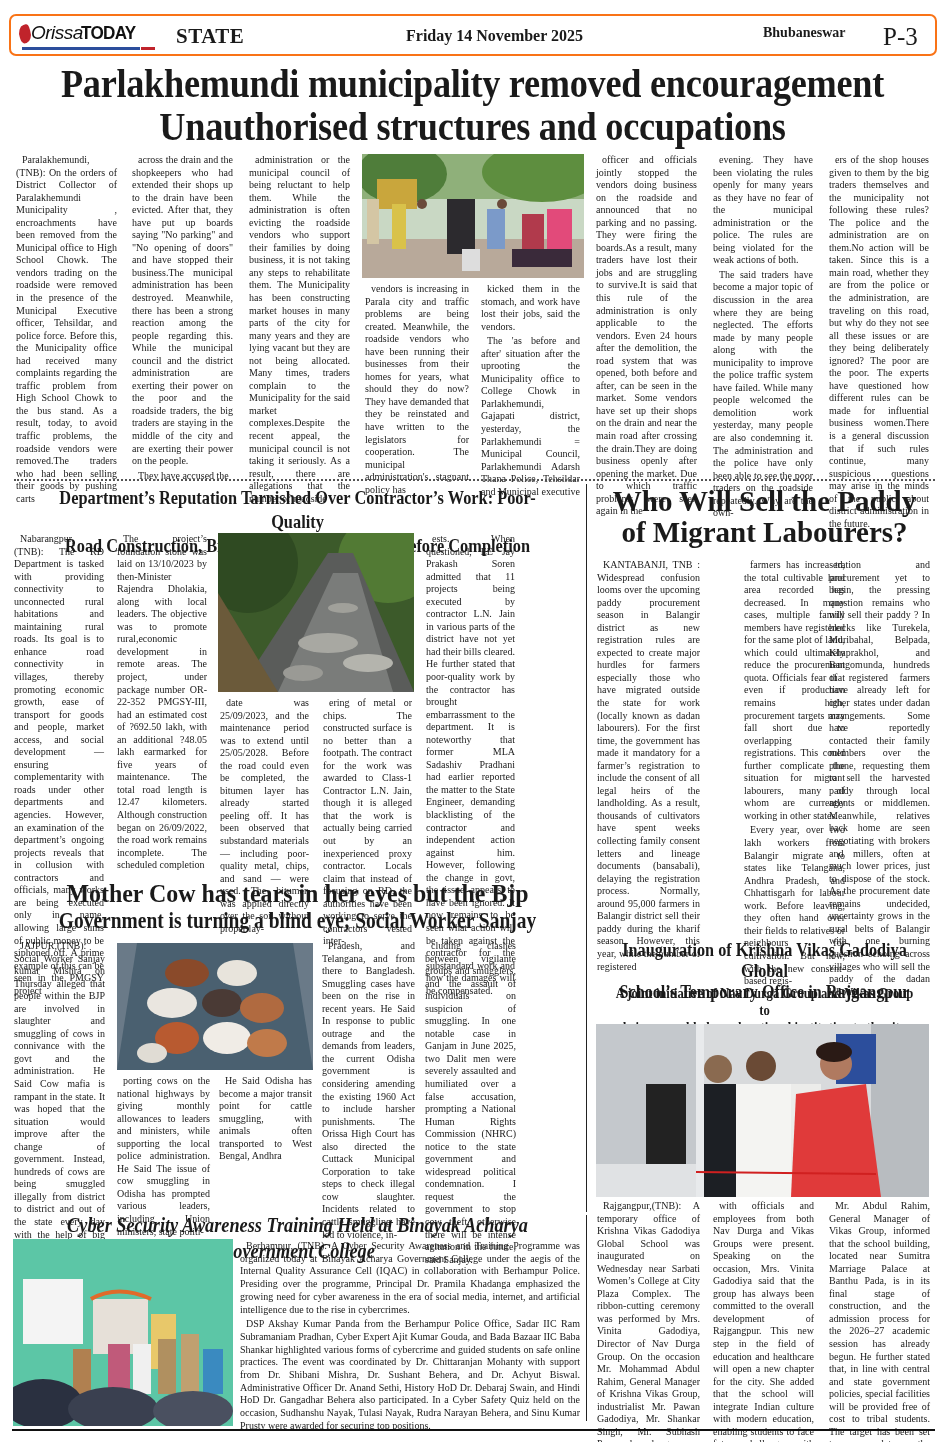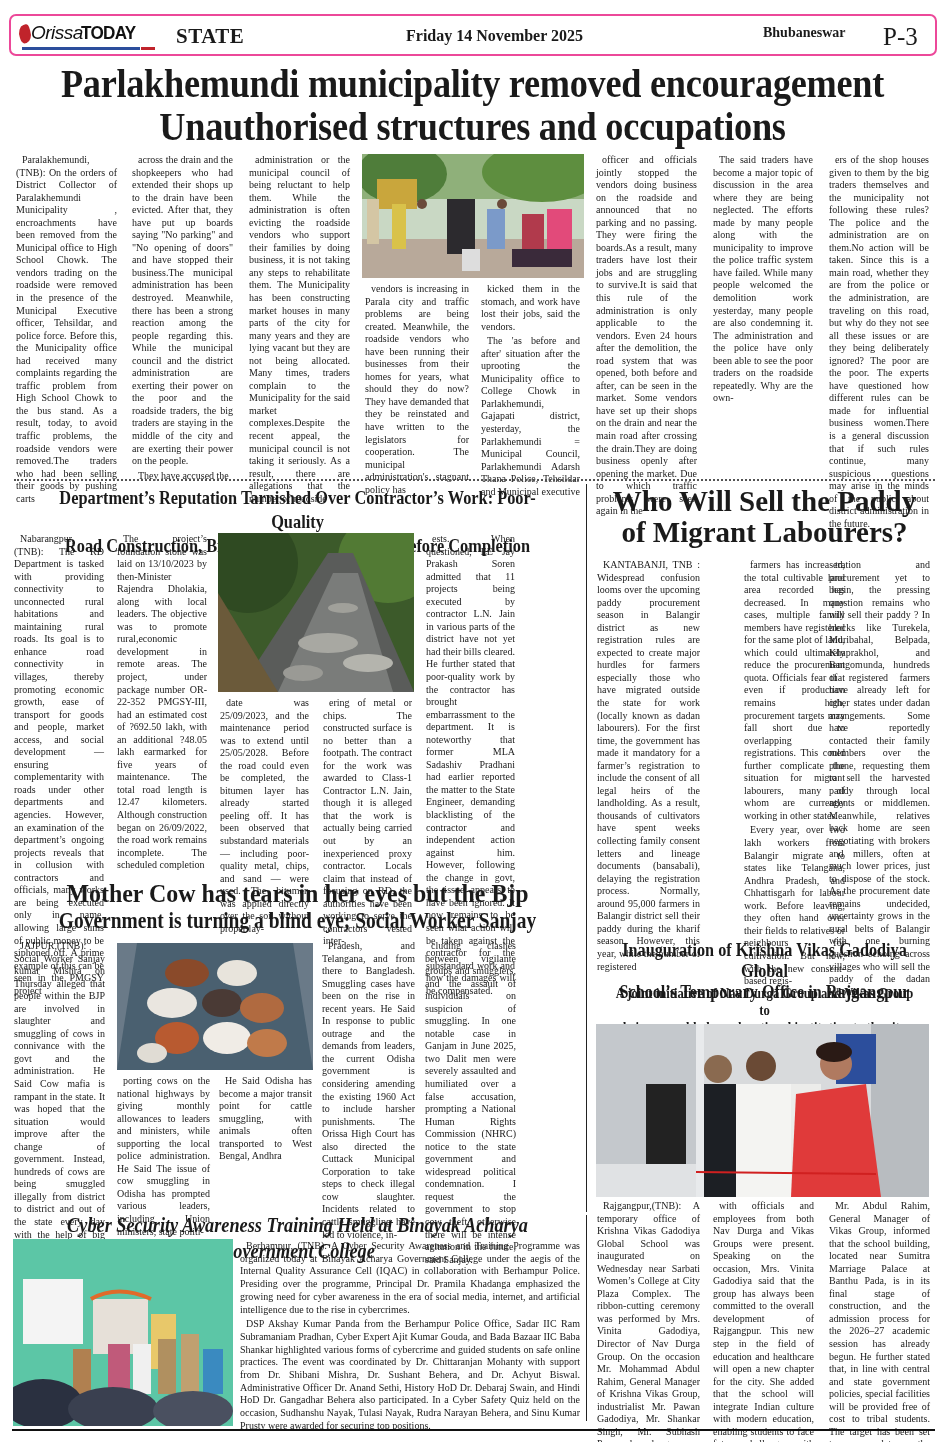"Orissa" .masthead { border: 2px solid #ec4899 -> 2px solid #f97316 }
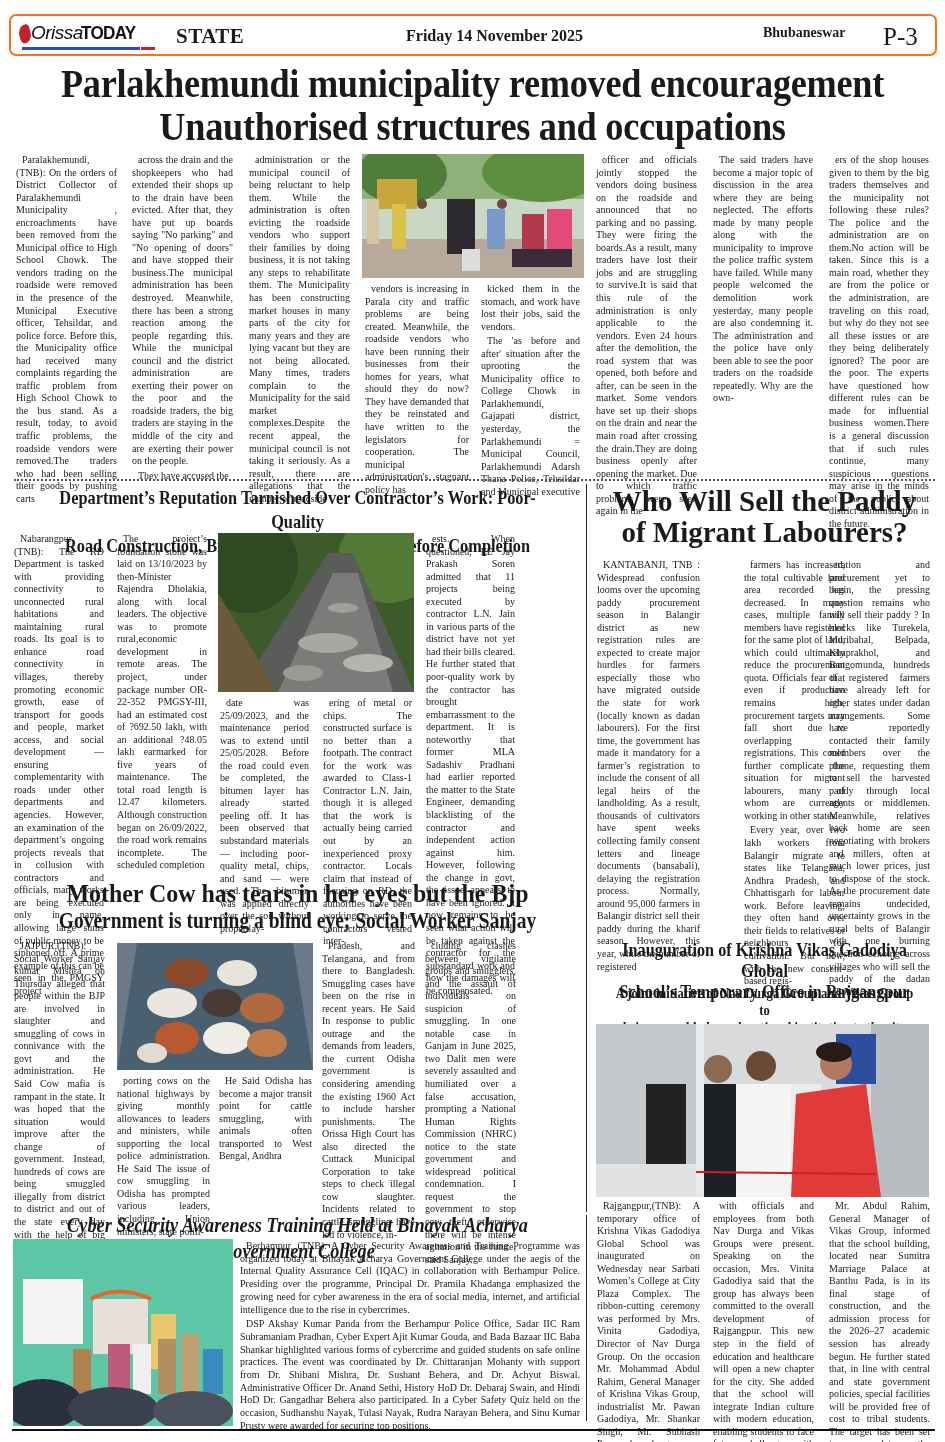"evening. They have been violating" p { html: none -> <p>evening. They have been violating the rules openly for many years as they have no fear of the municipal administration or the police. The rules are being violated for the weak actions of both.</p> }
